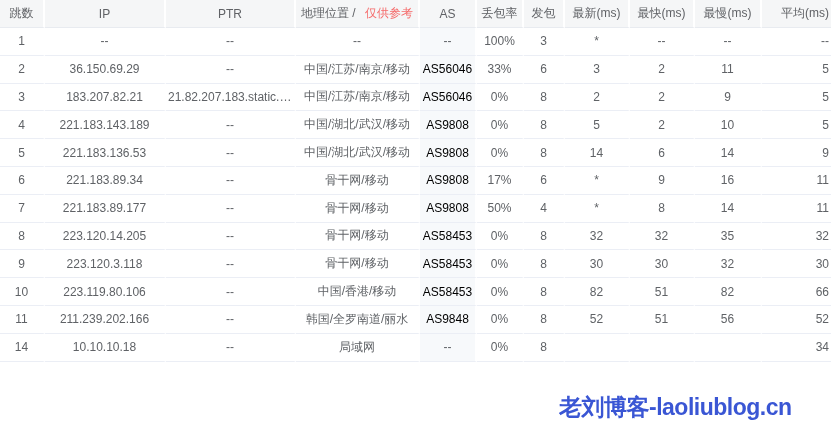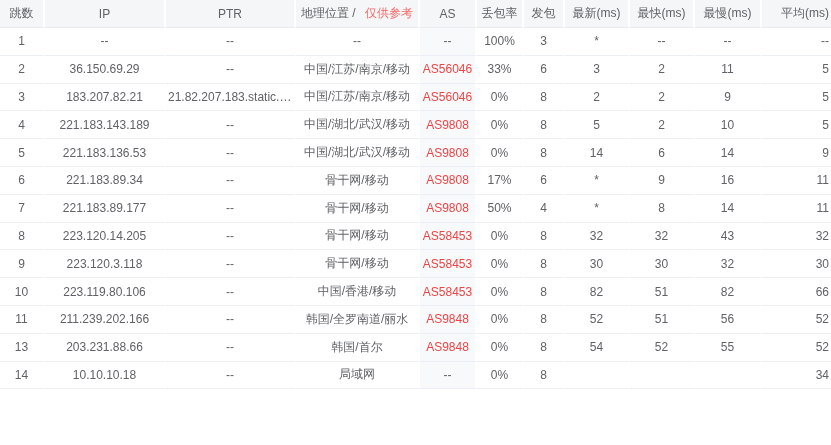"AS56046" .as-link { color: #ef4444 -> #000000 }
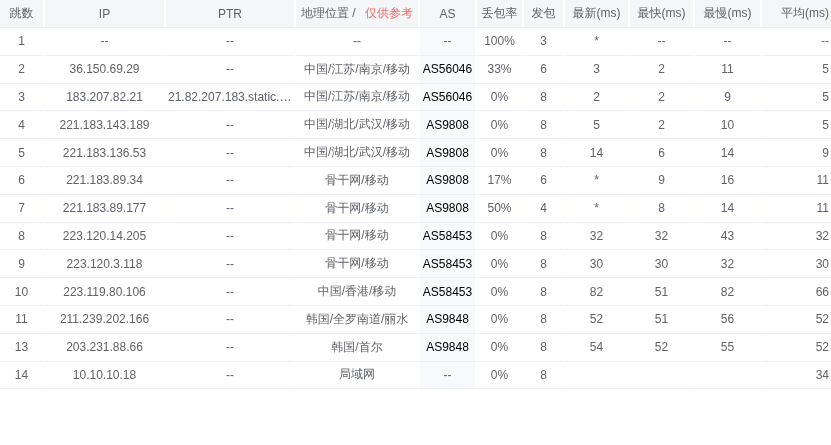"43" td.col-slowest { text: 43 -> 35 }
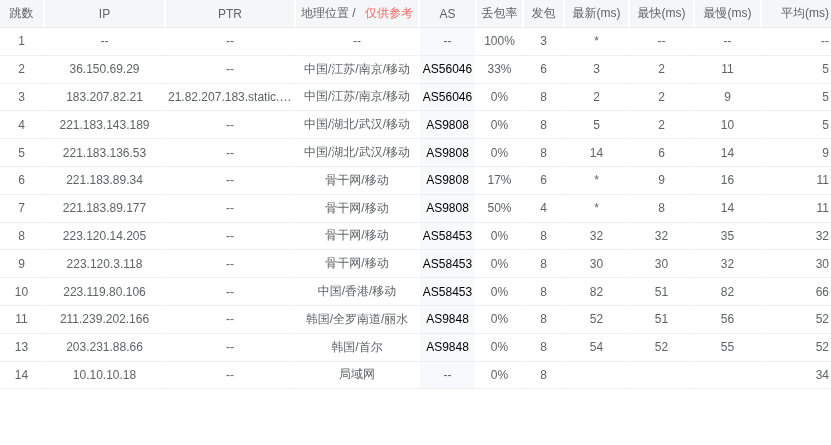"13" tr { html: <tr> <td>13</td> <td>203.231.88.66</td> <td>--</td> <td>韩国/首尔</td> <td><span>AS9848</span></td> <td>0%</td> <td>8</td> <td>54</td> <td>52</td> <td>55</td> <td>52</td> </tr> -> none }
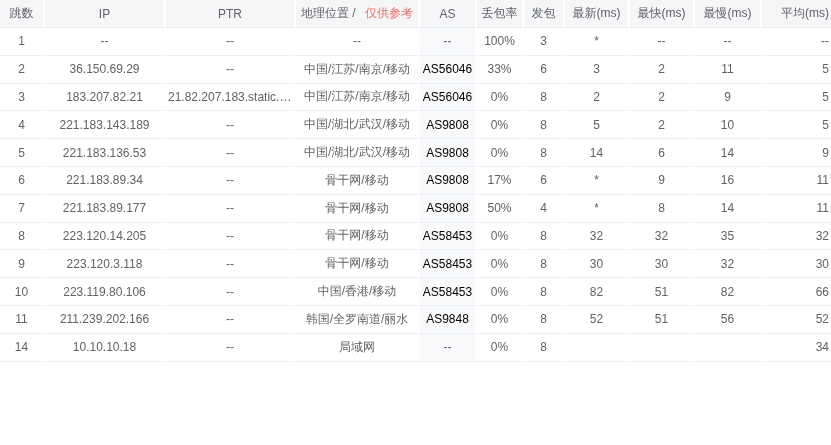"老刘博客-laoliublog.cn" div.watermark { html: none -> <div>老刘博客-laoliublog.cn</div> }
